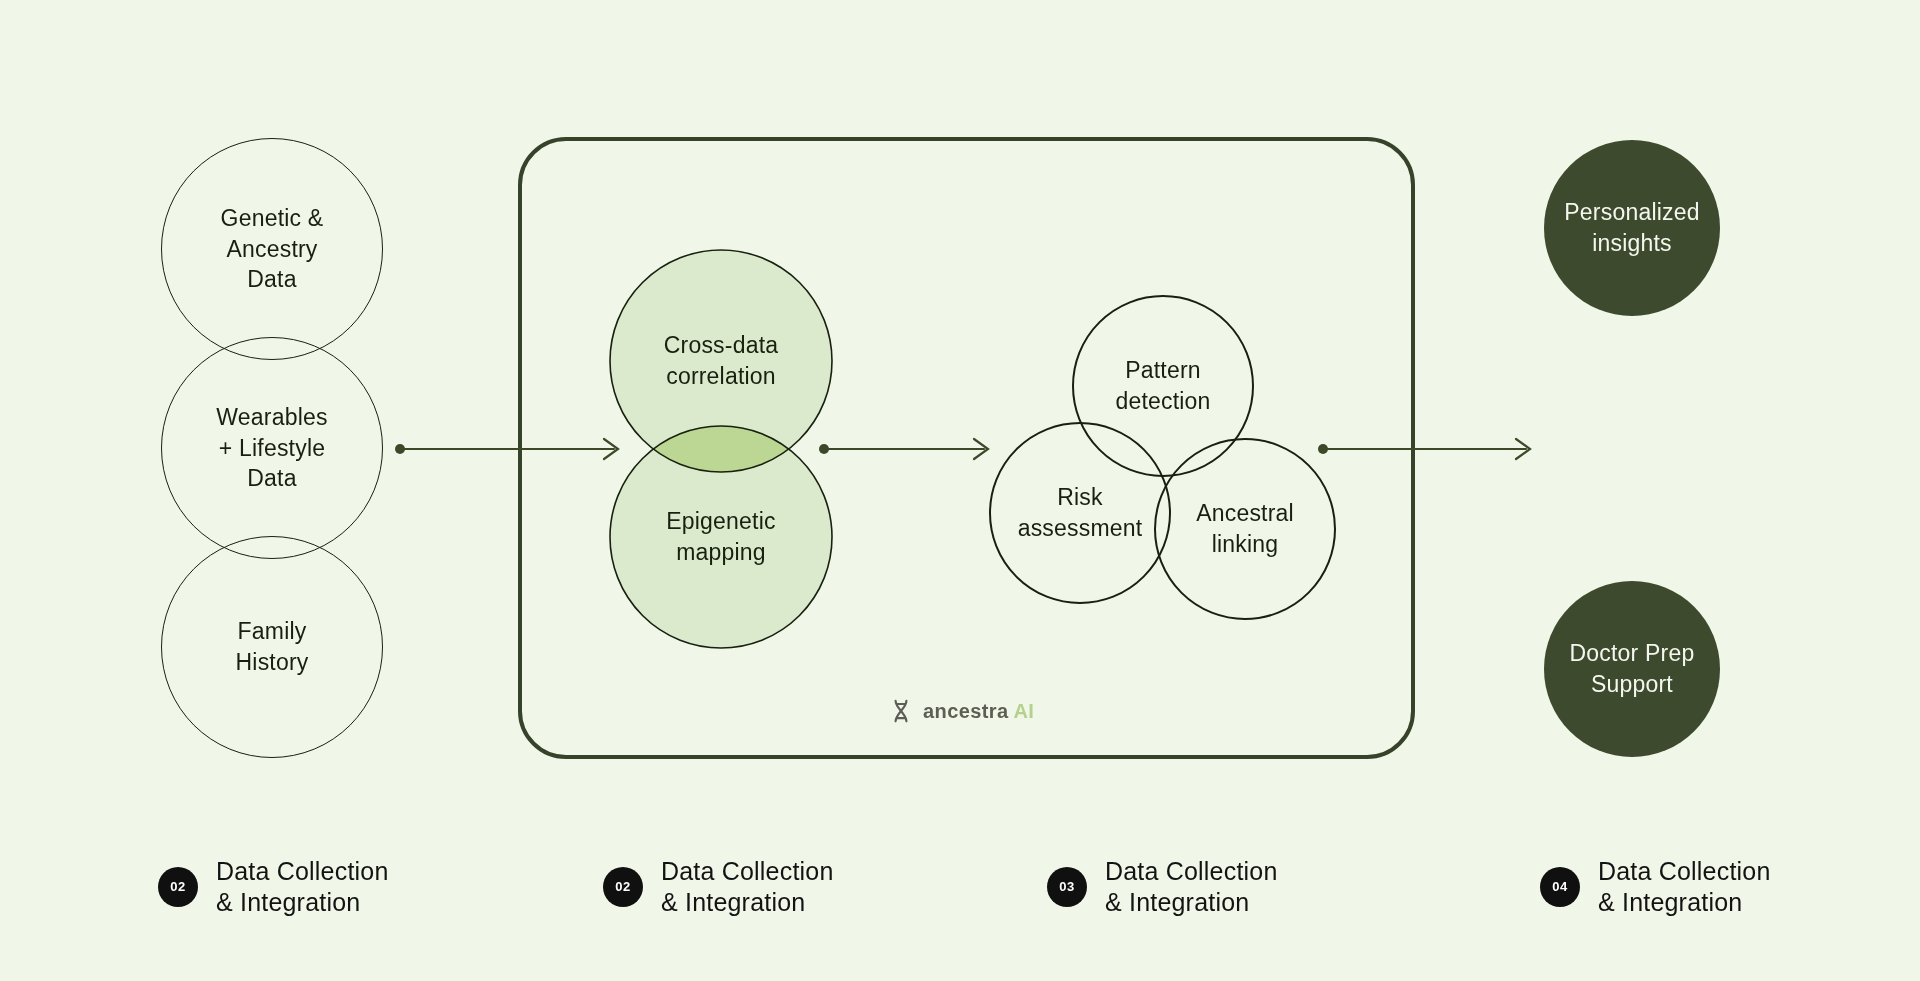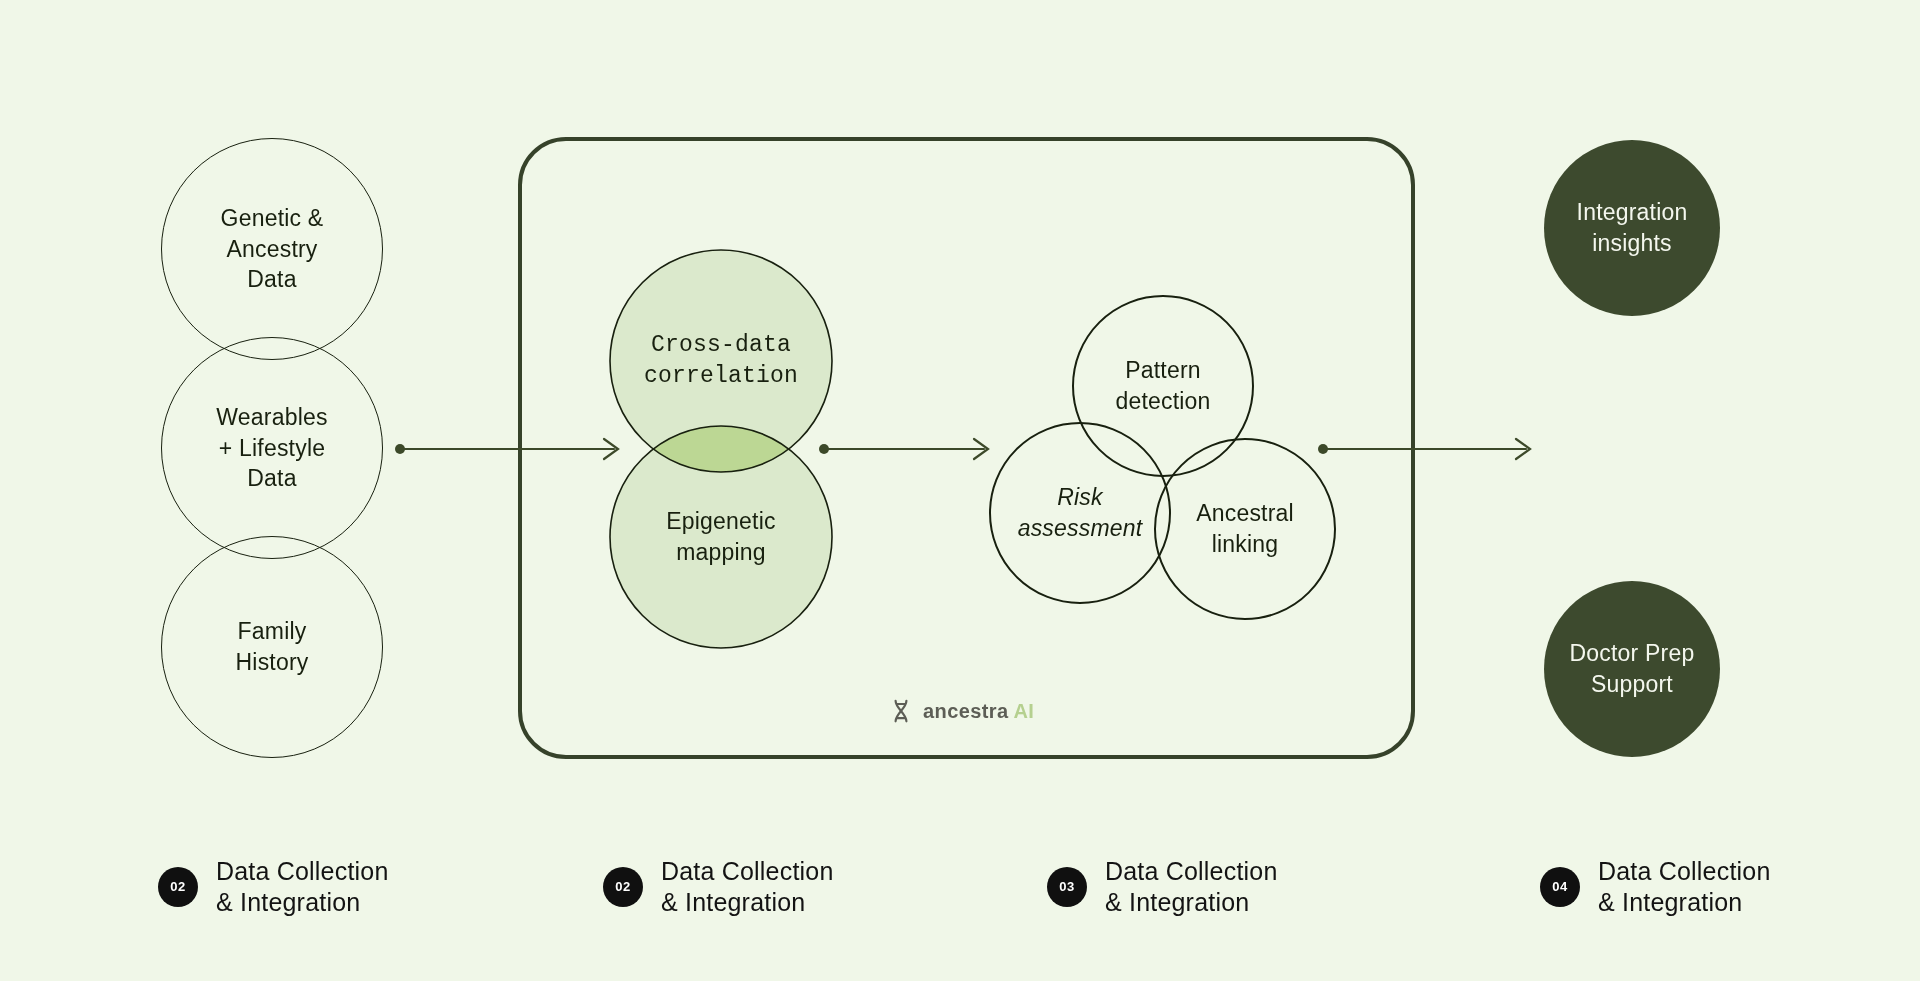"Integration" span.lbl { text: Integration -> Personalized }
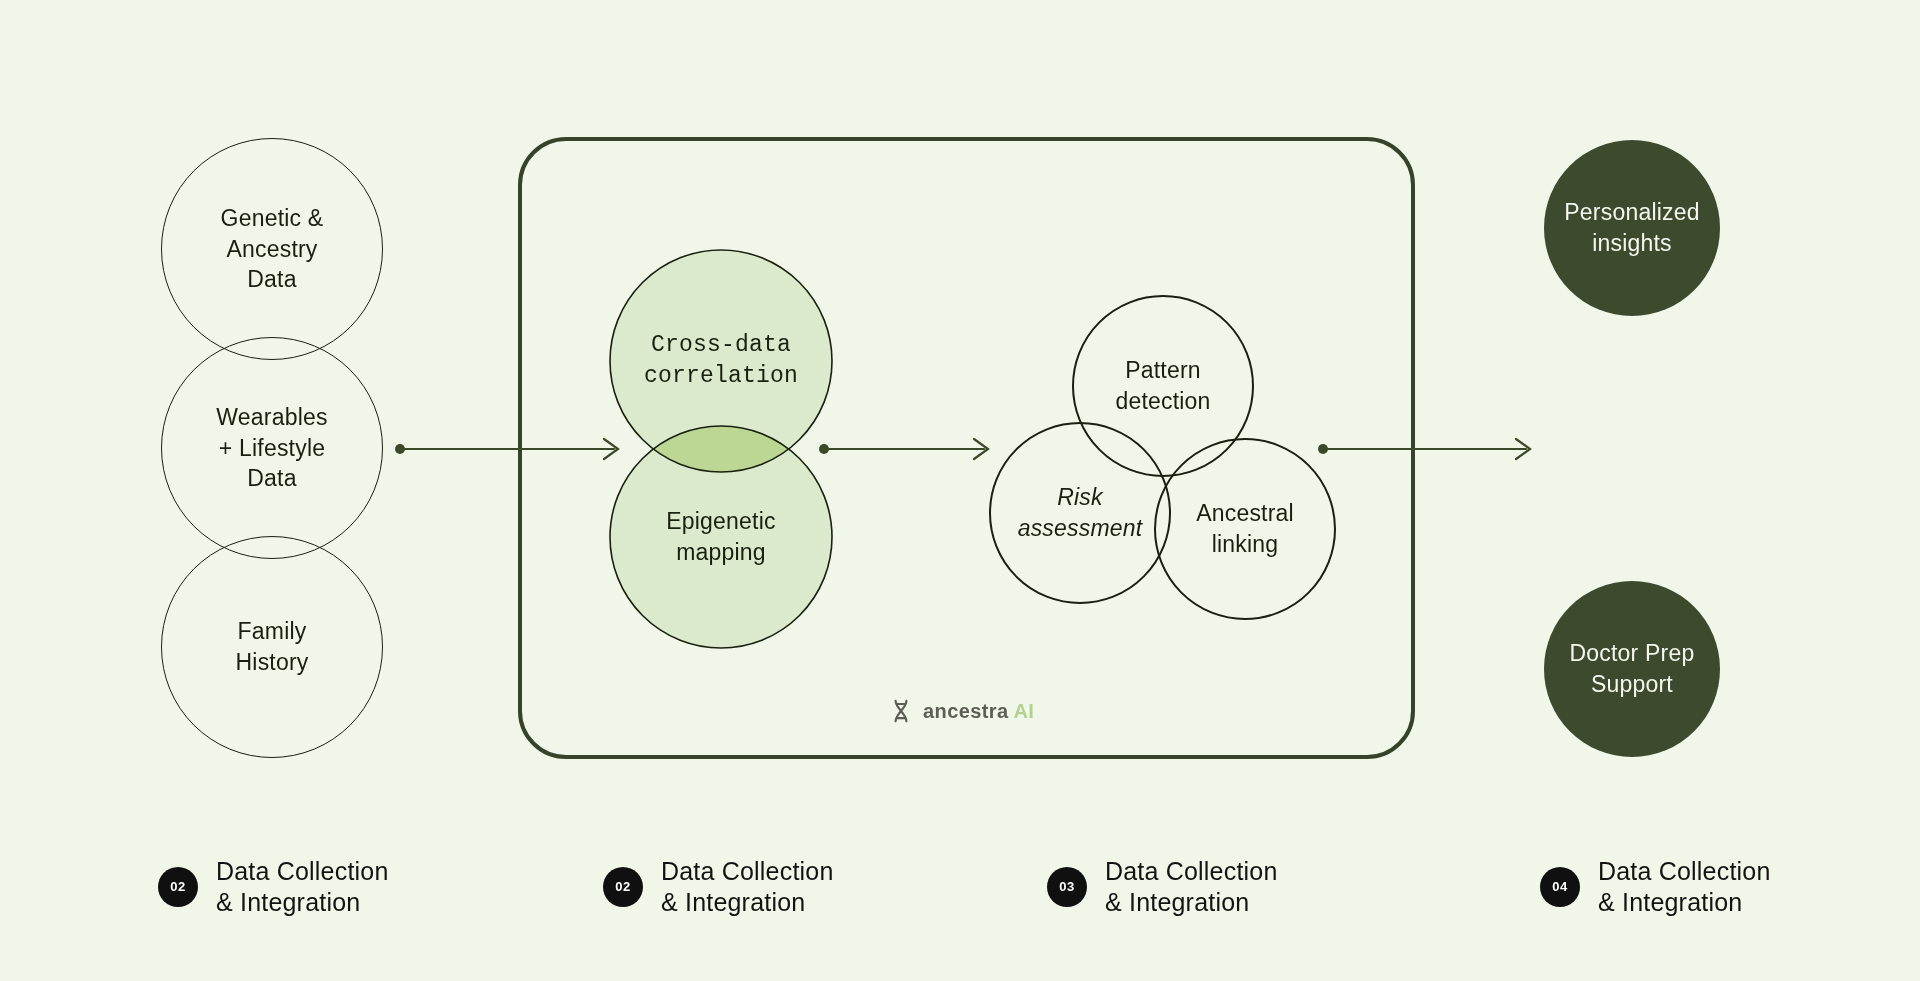"Cross-data" .gl-0 { font-family: Liberation Mono, monospace -> none }
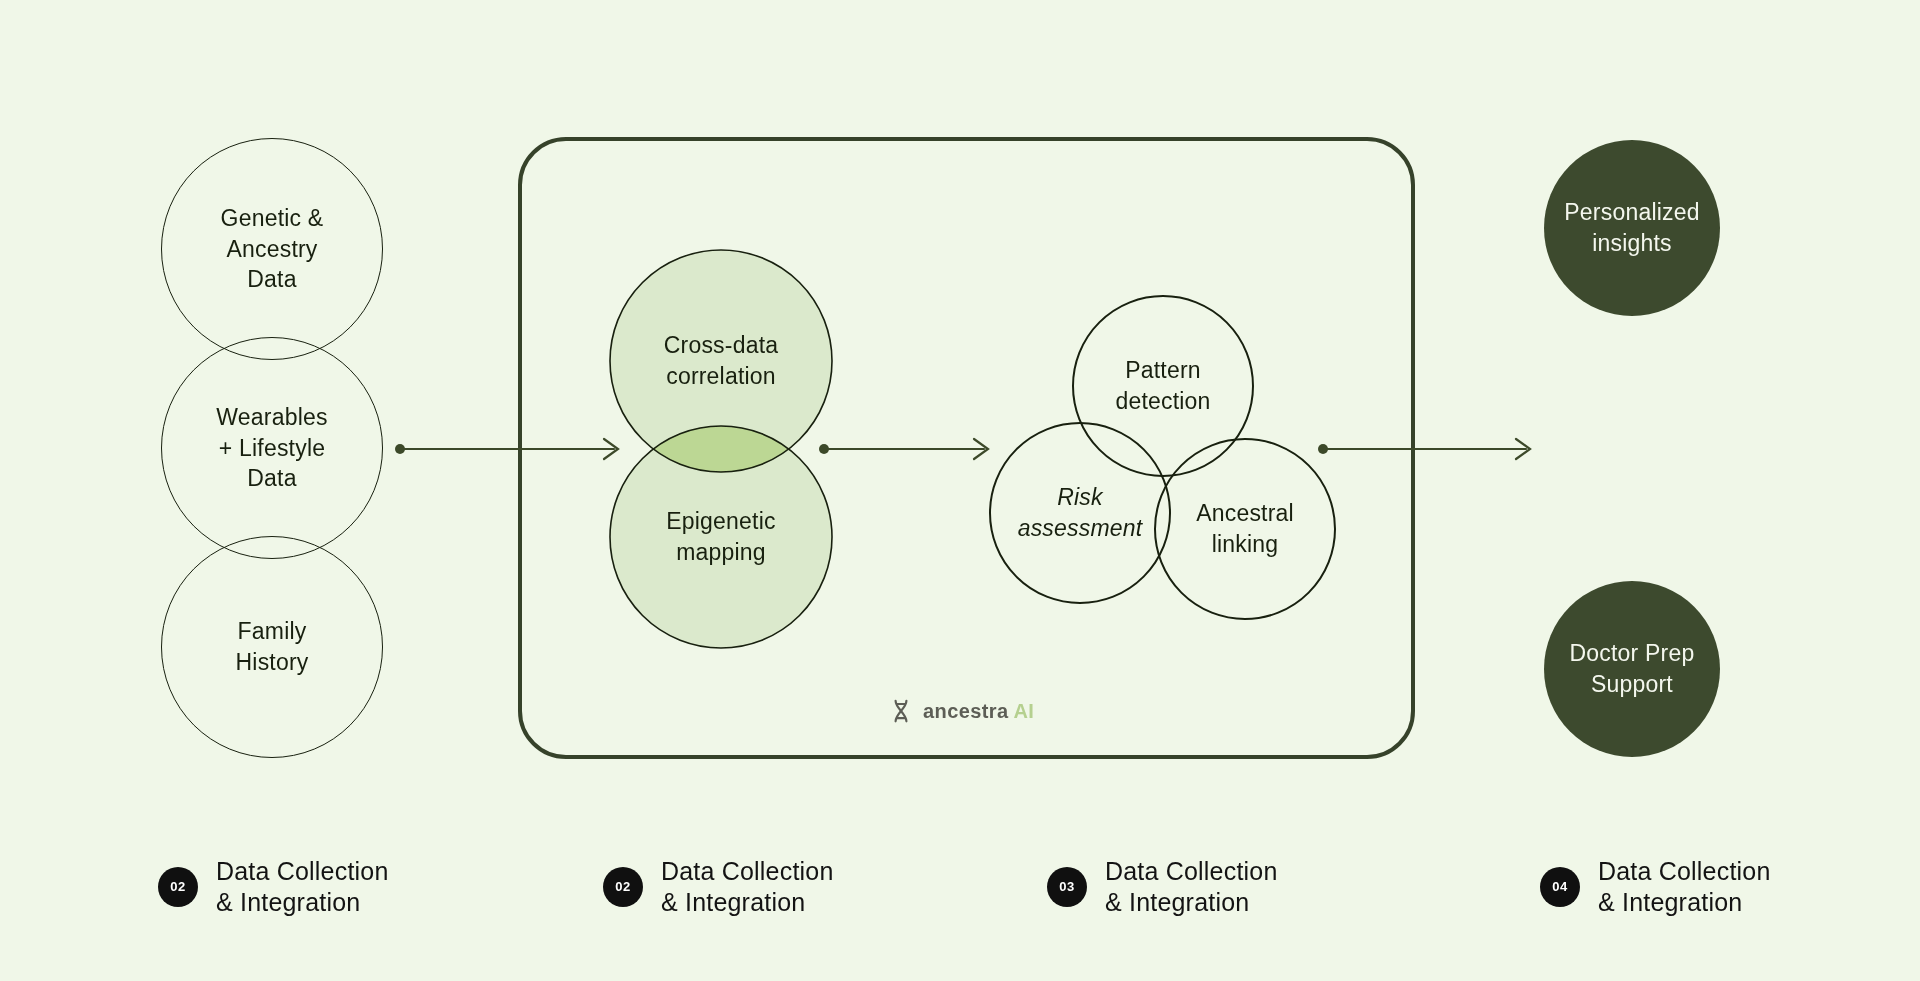"Risk" .vn-1 { font-style: italic -> none }
